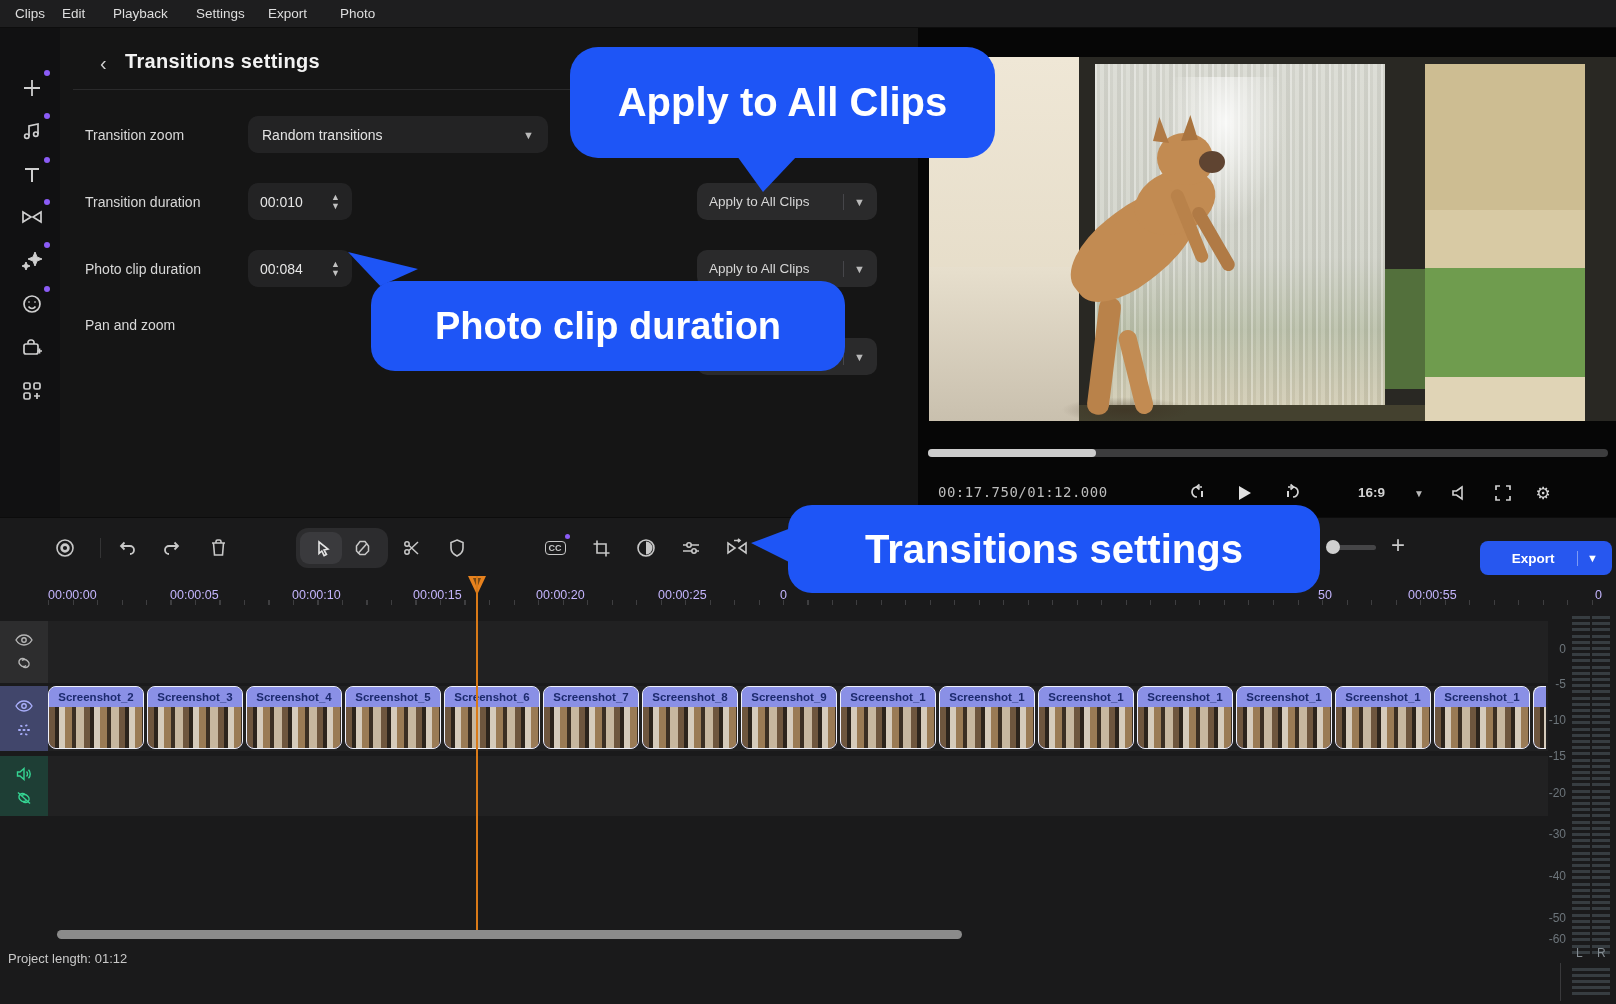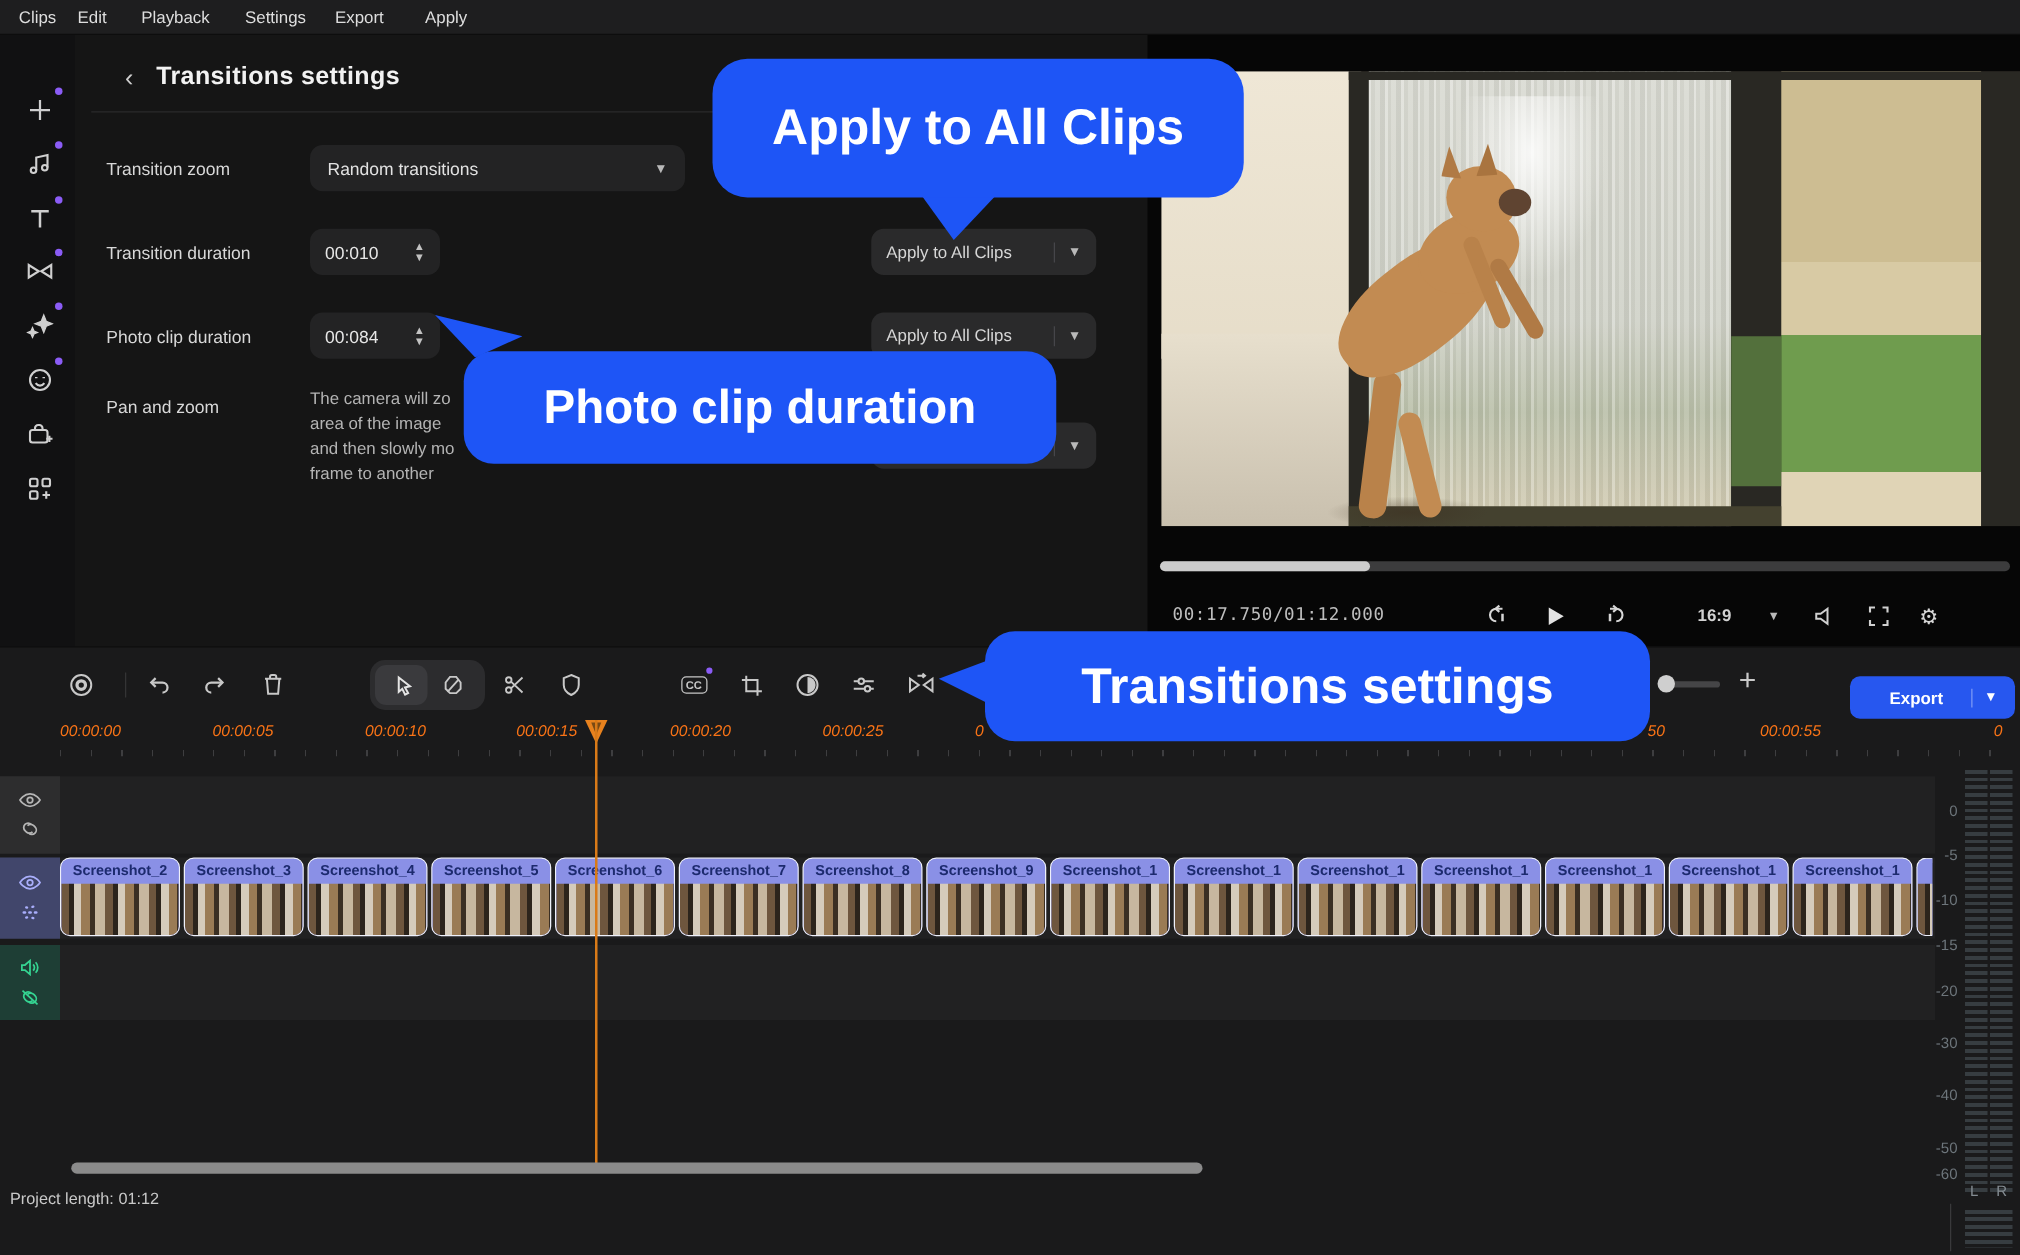"Apply" span.menu-item { text: Apply -> Photo }
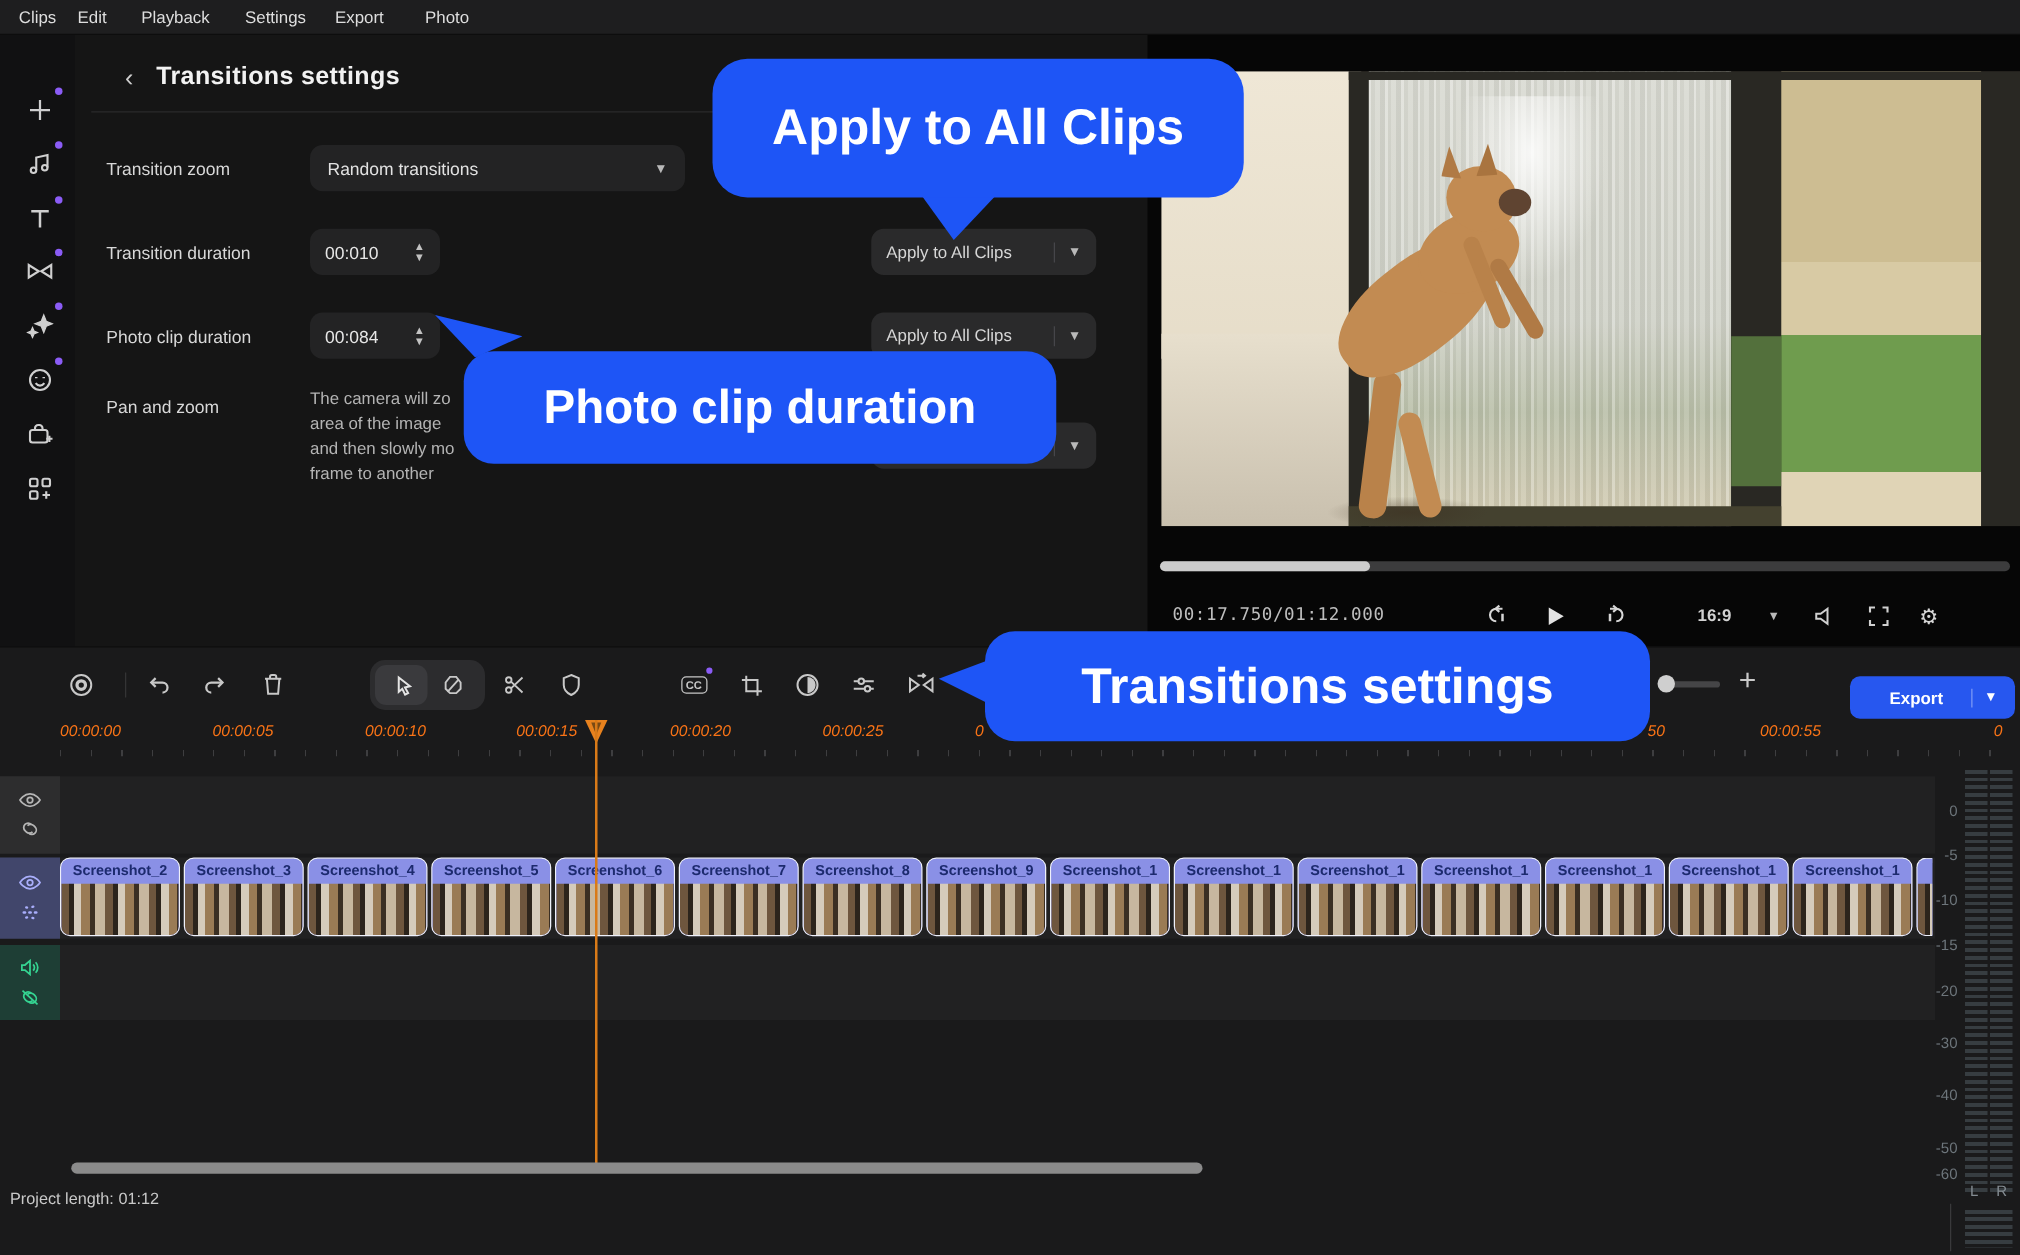"The camera will zo" div.desc { html: <div> <div>The camera will zo</div> <div>area of the image</div> <div>and then slowly mo</div> <div>frame to another</div> </div> -> none }
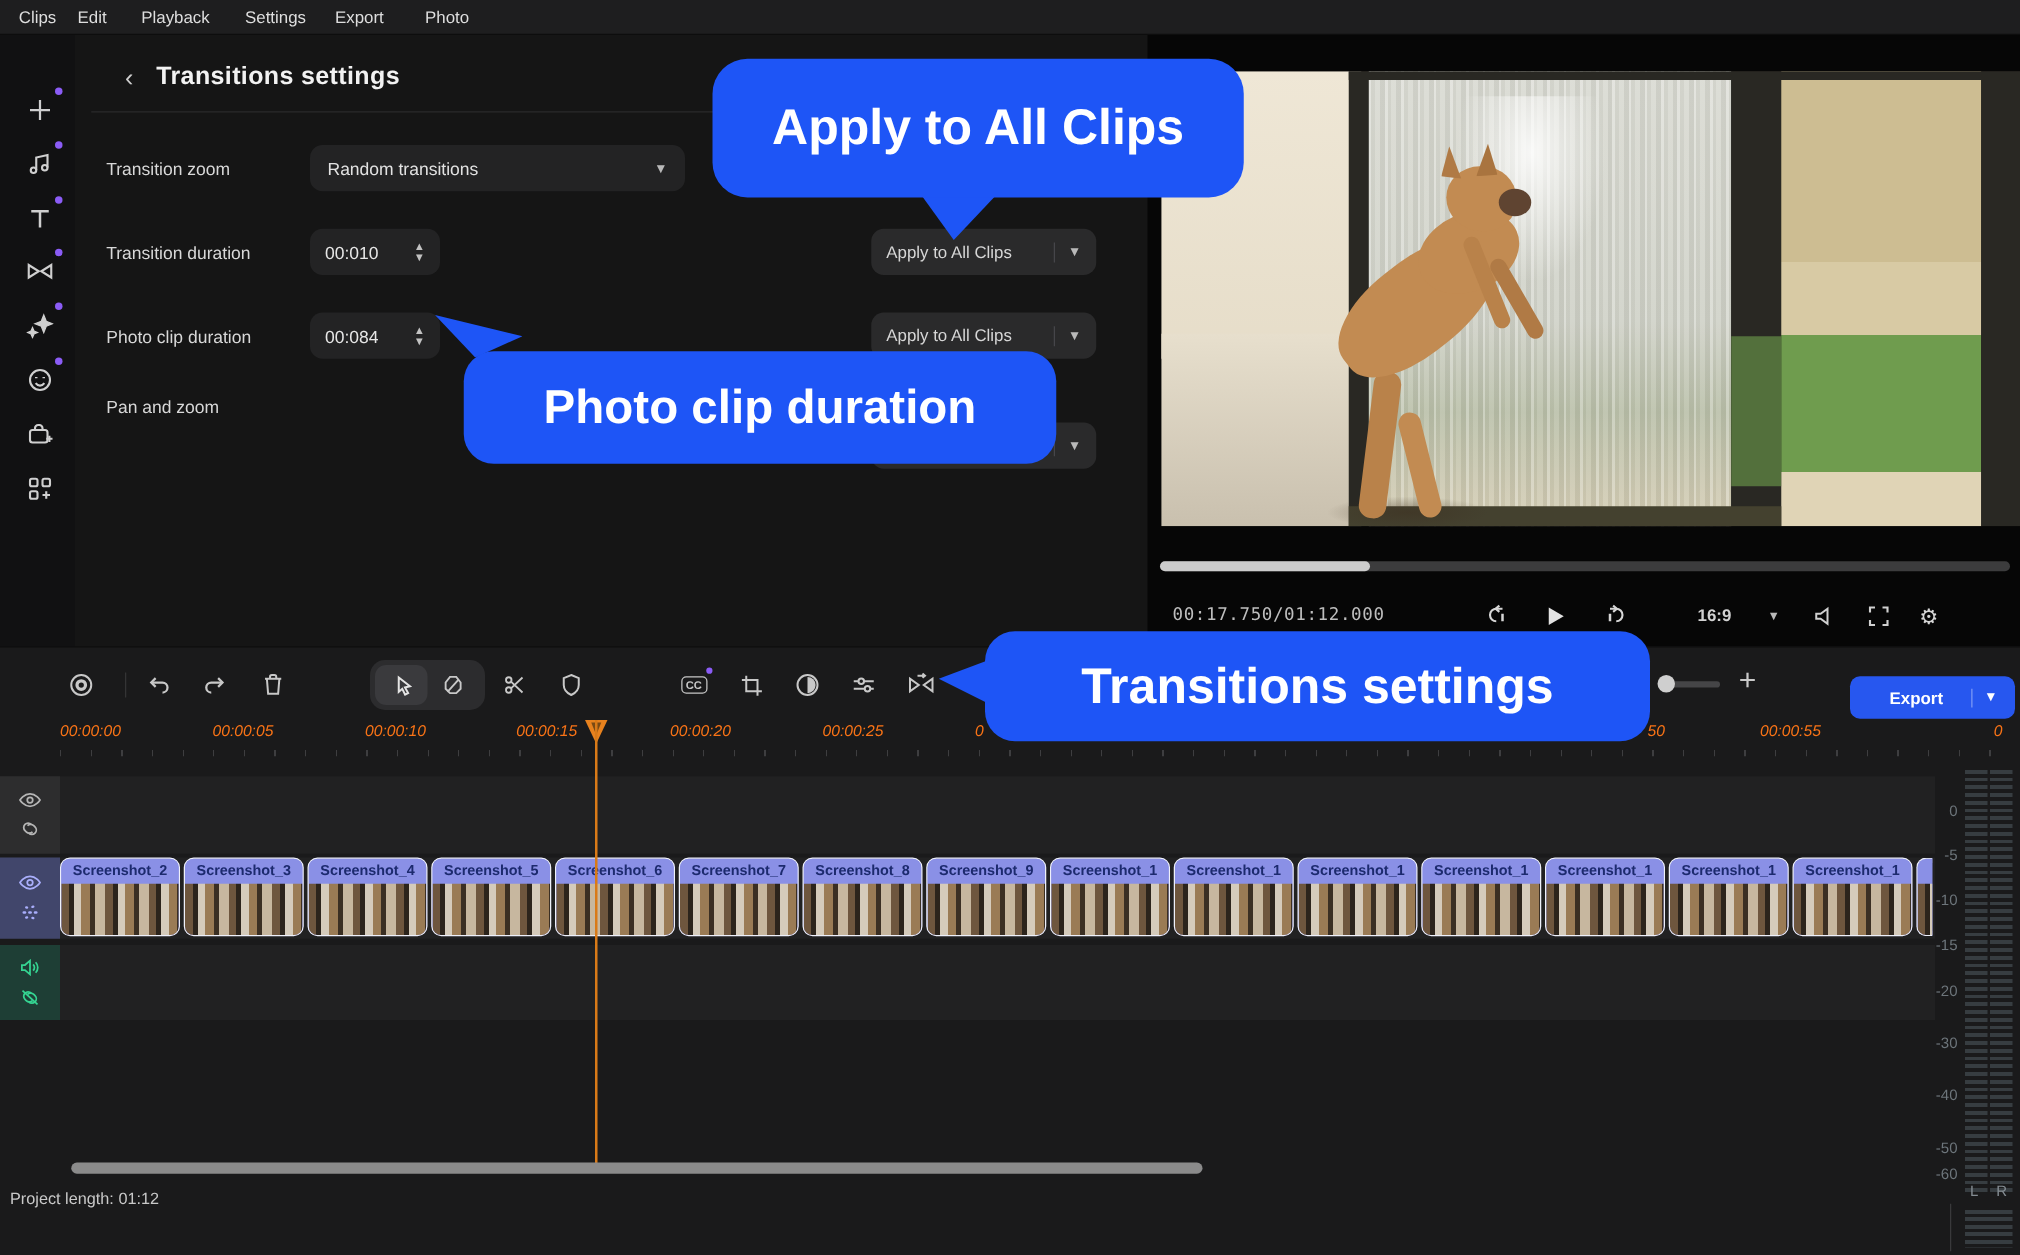"00:00:00" .ruler-label { color: #f97316 -> #c4b5fd; font-style: italic -> none; top: 60px -> 70px }
